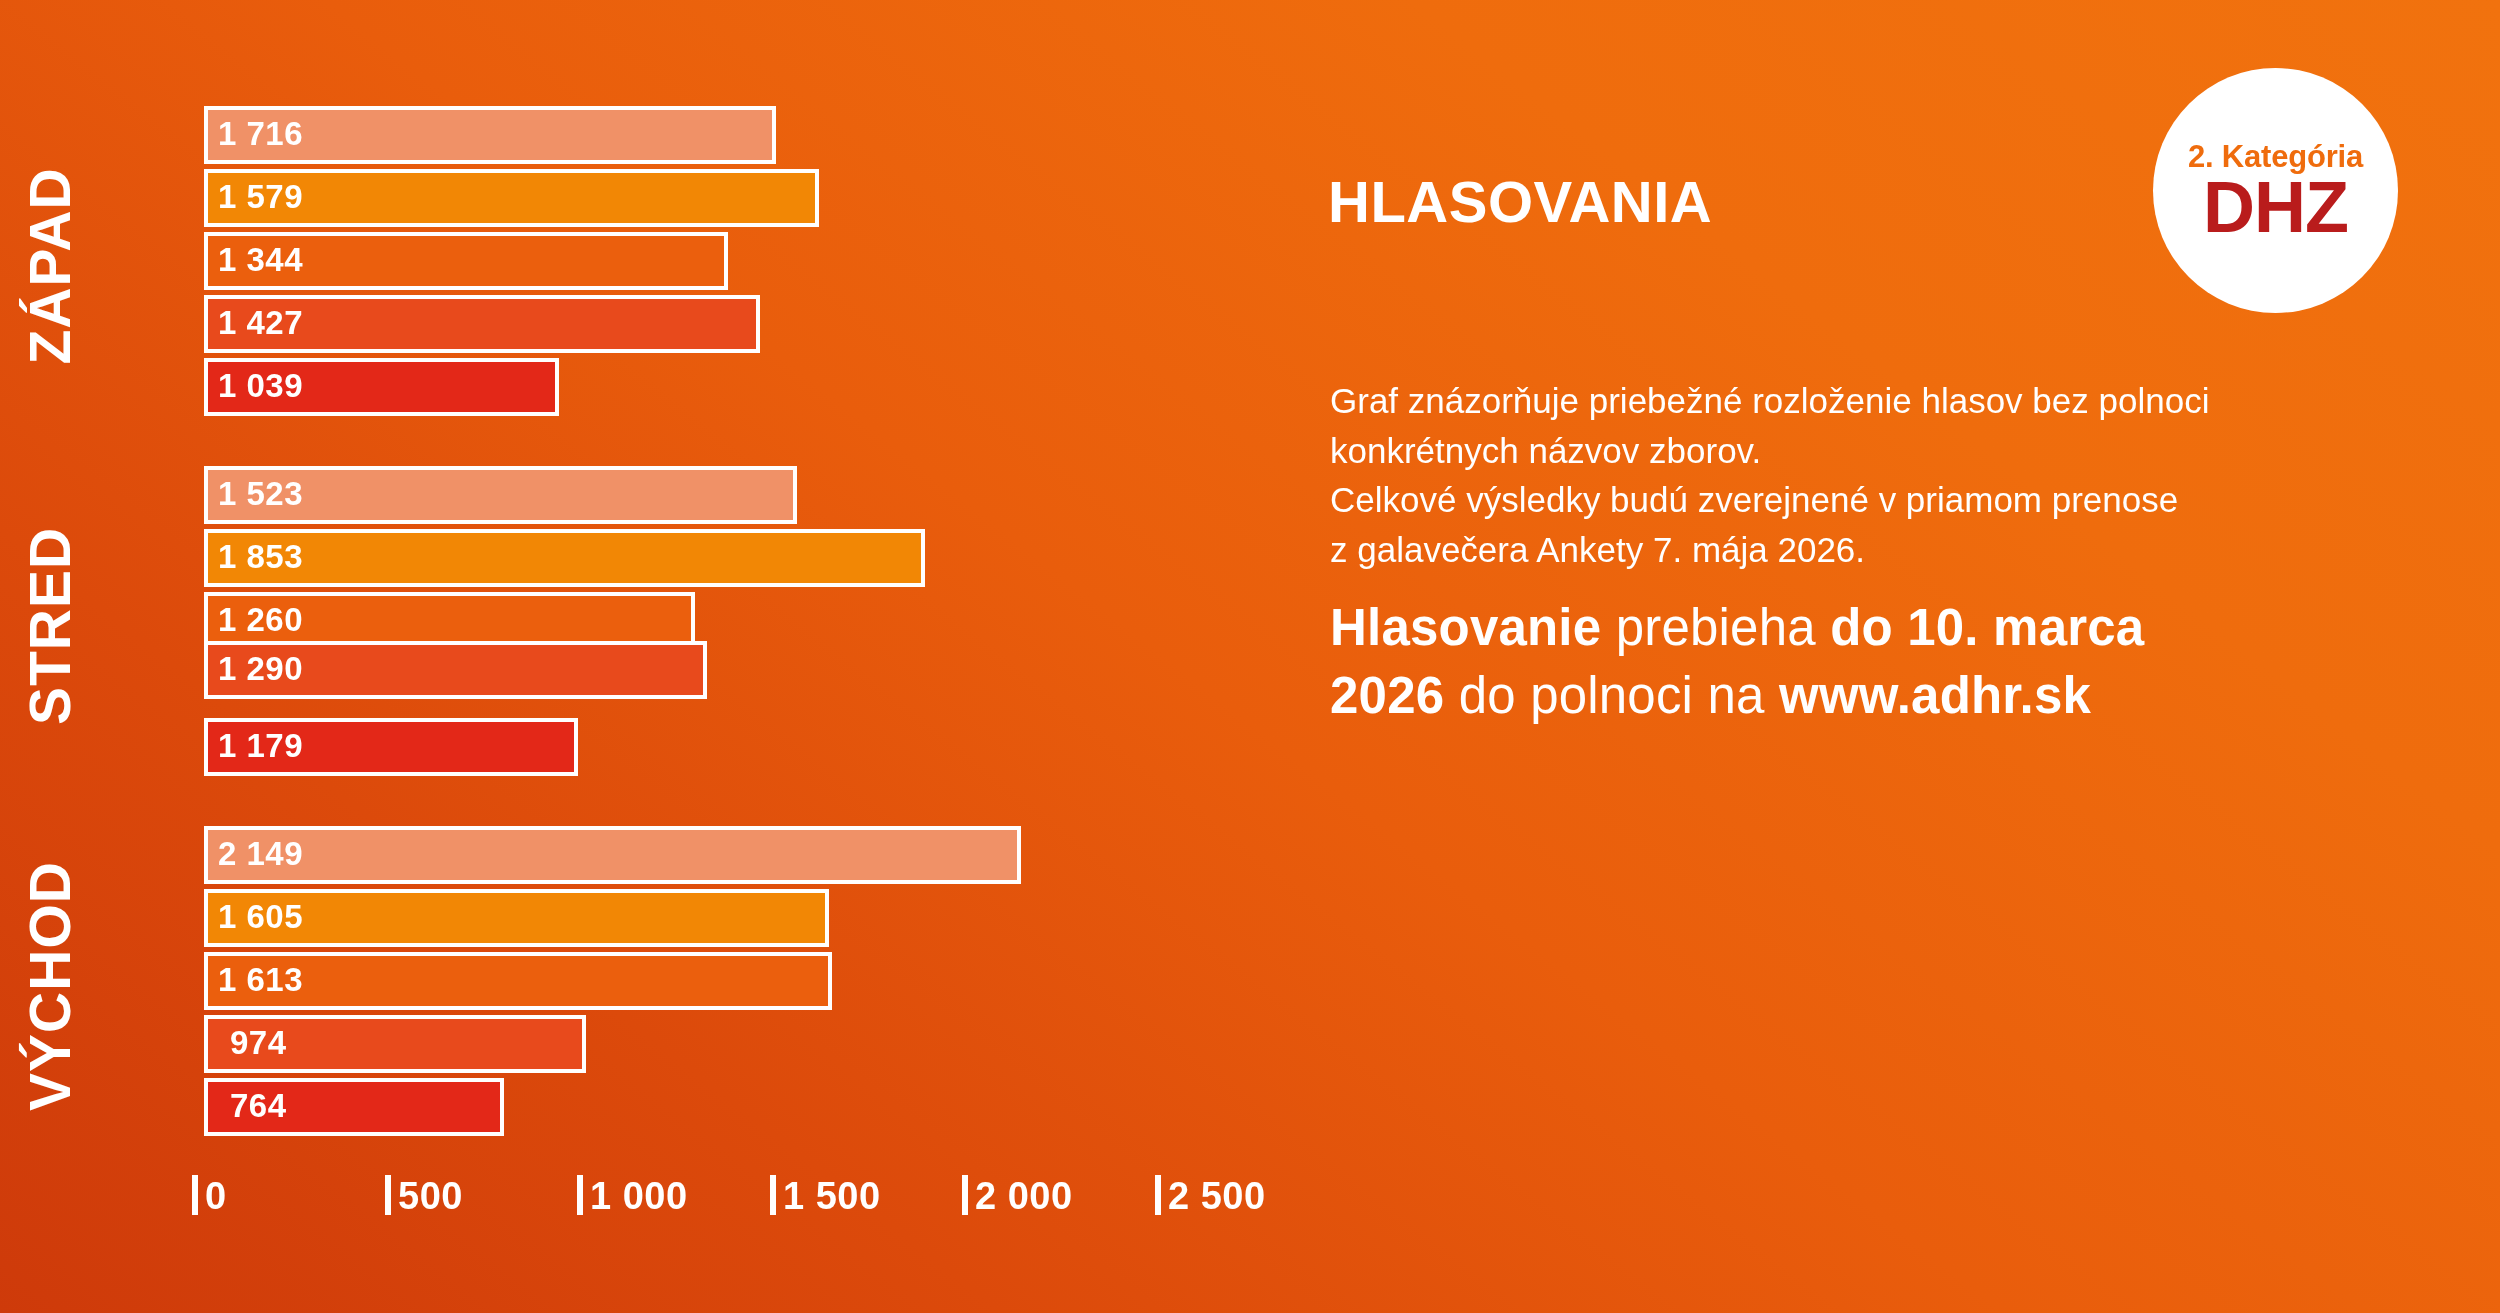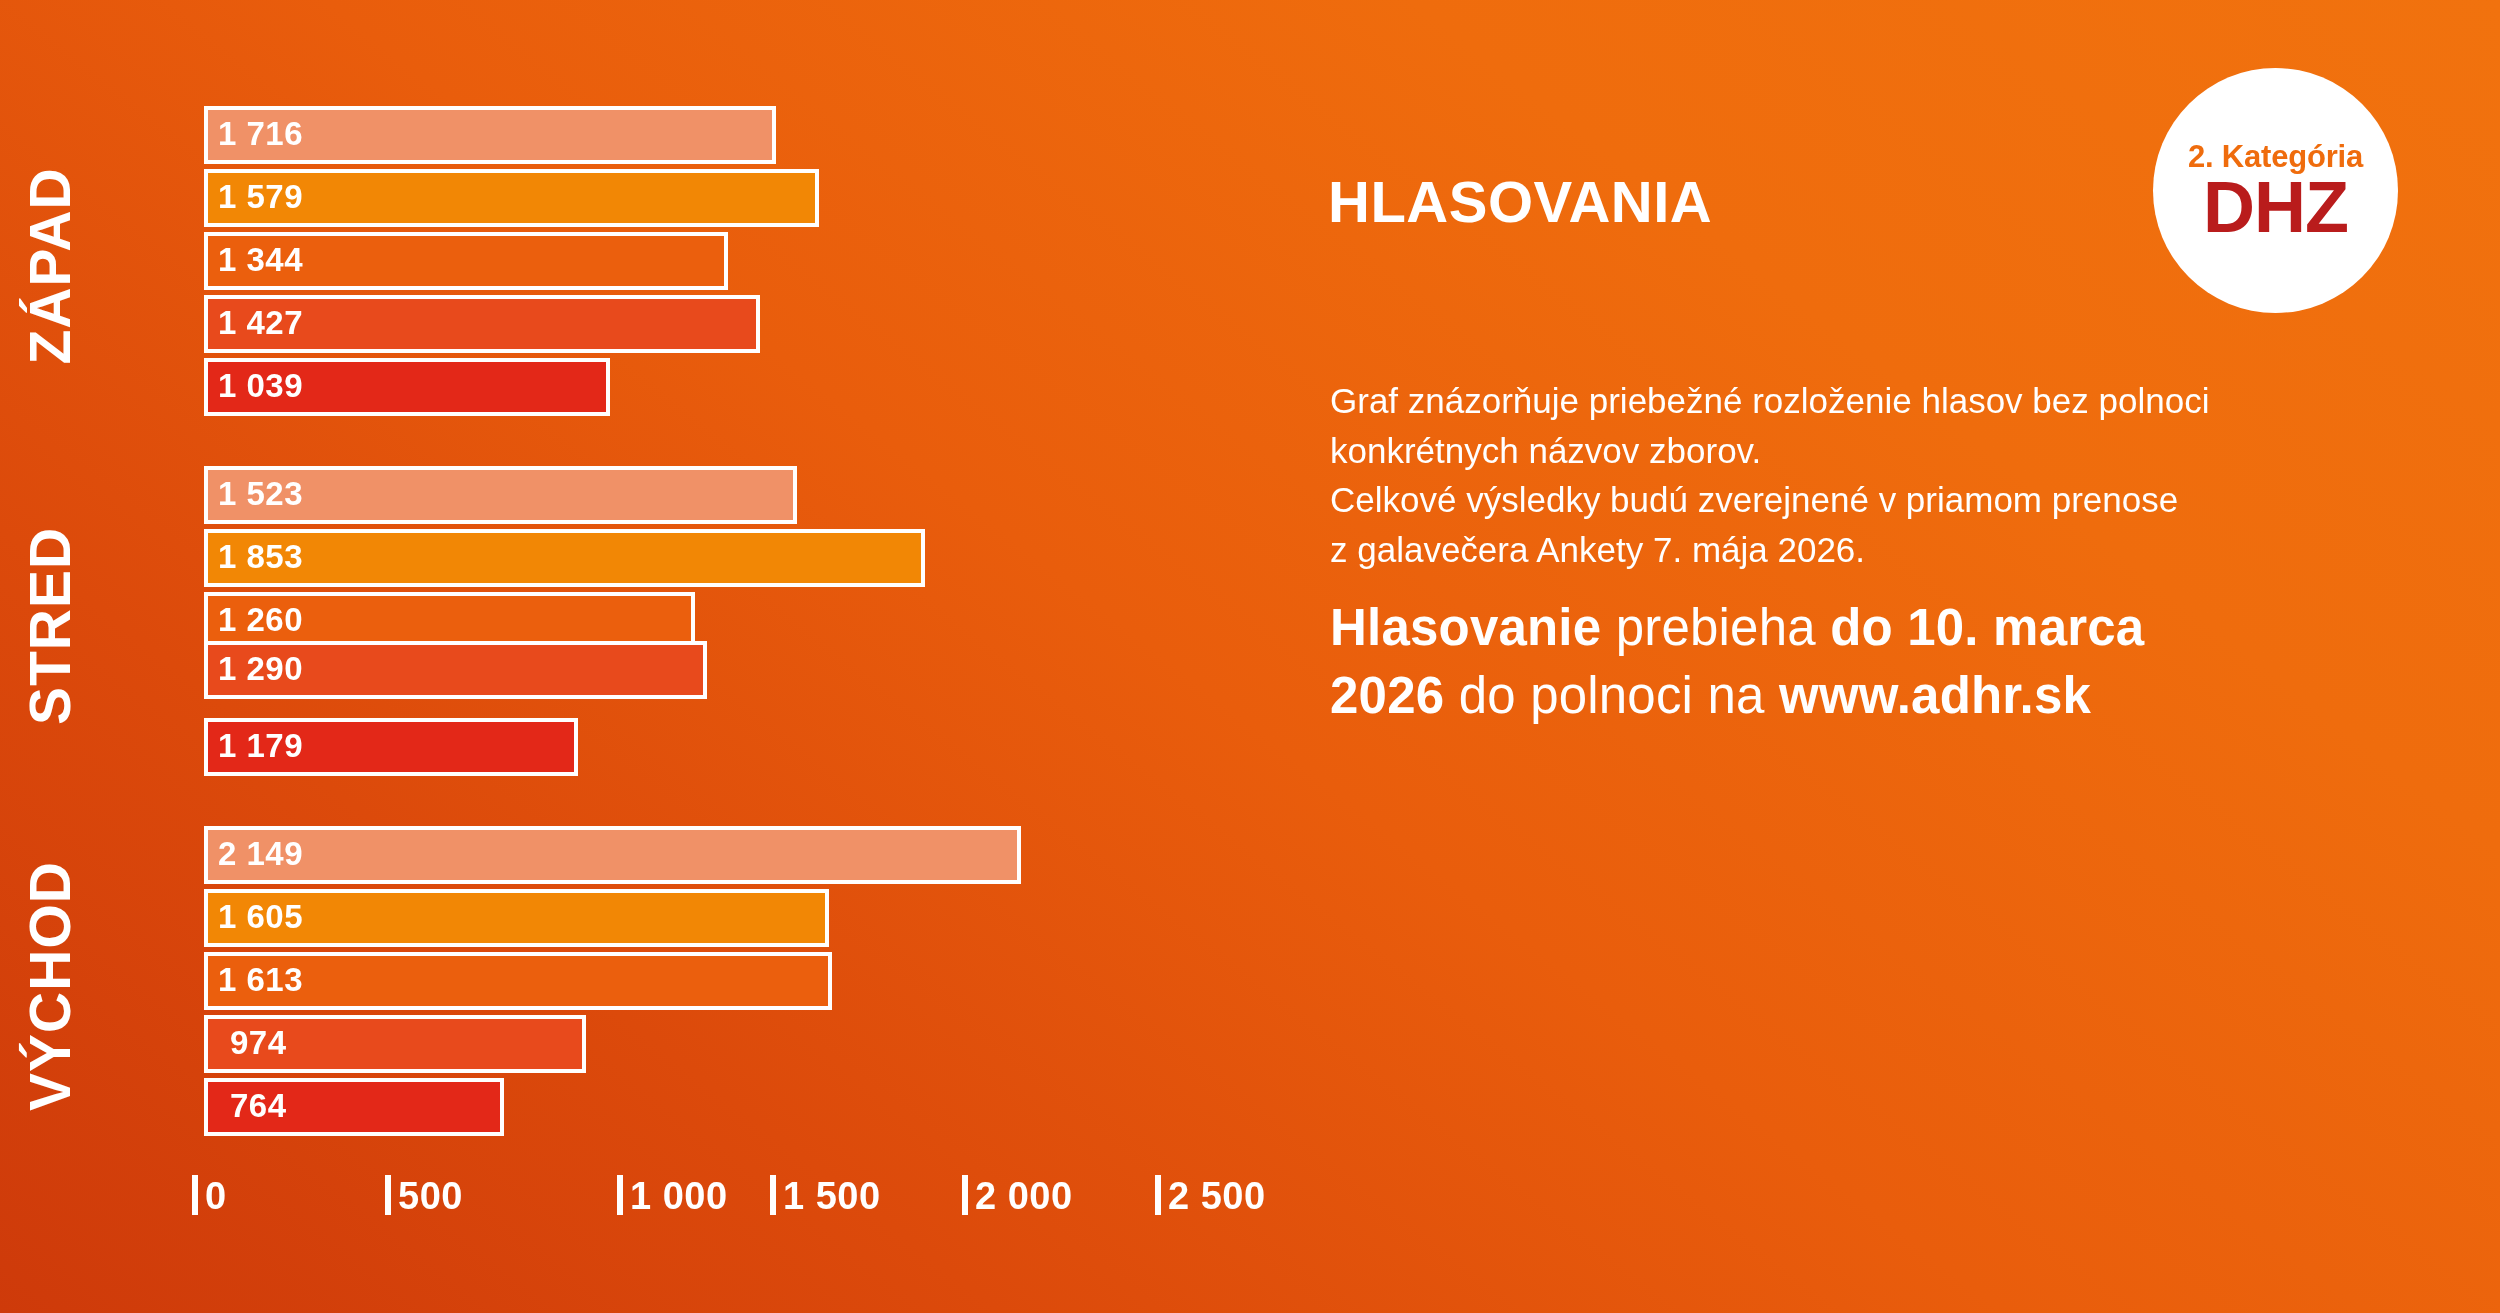"1 039" div.bar { width: 402px -> 351px }
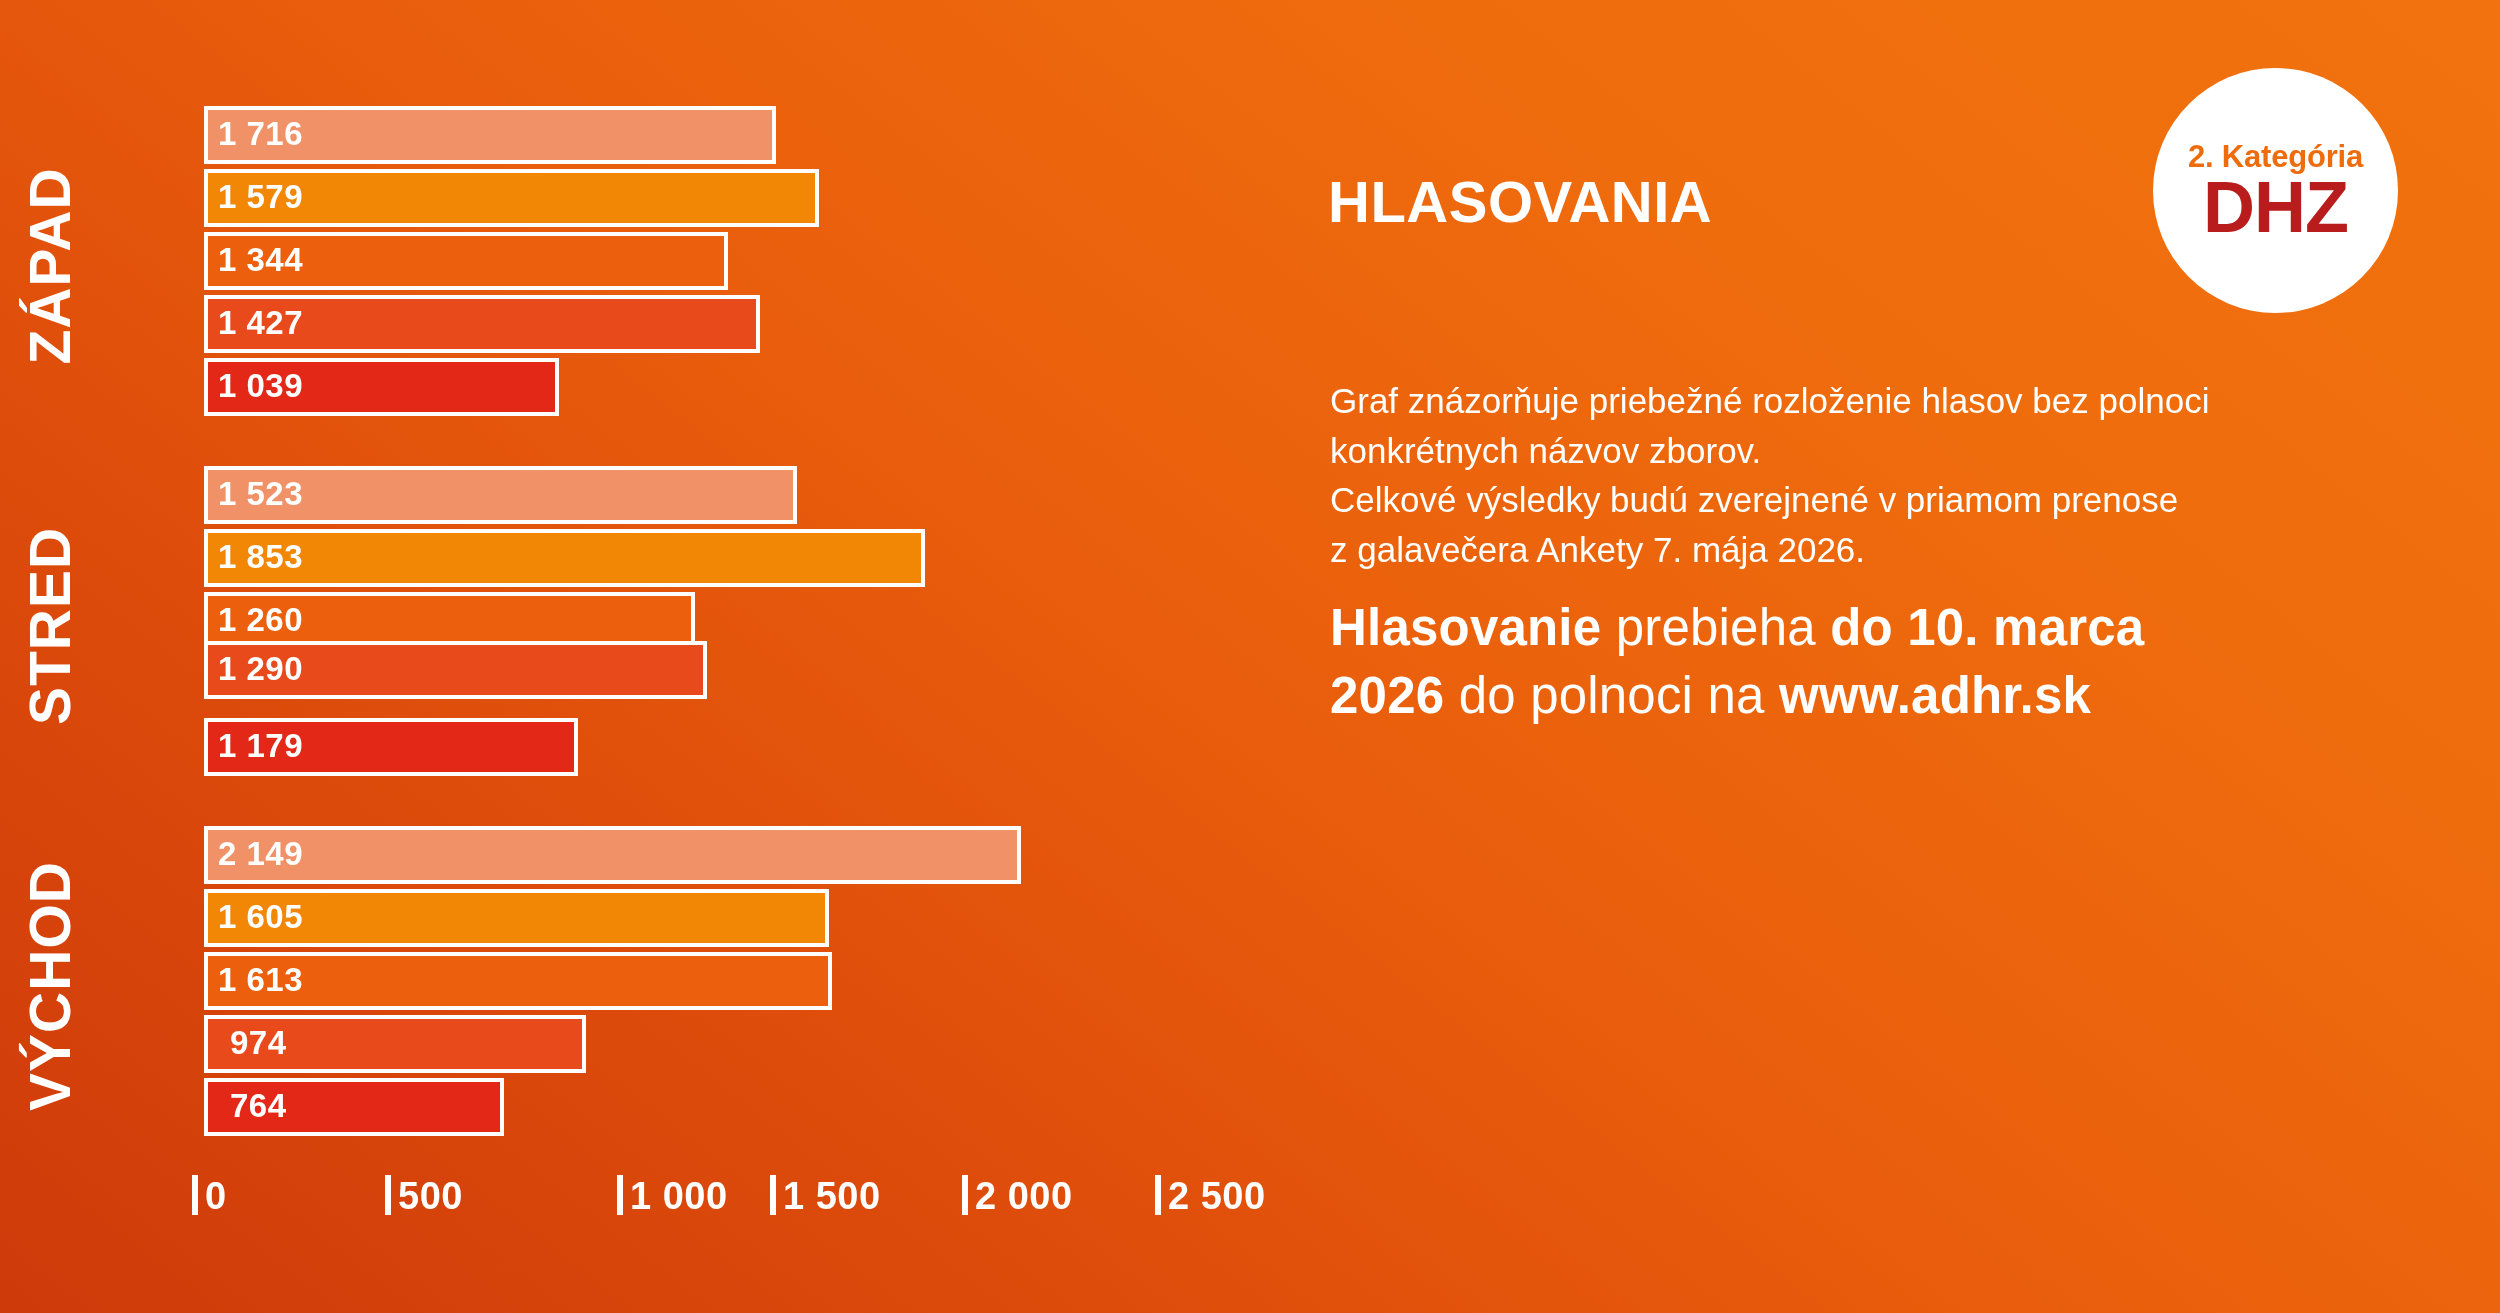"1 000" div.tick { margin-left: 40px -> none }
